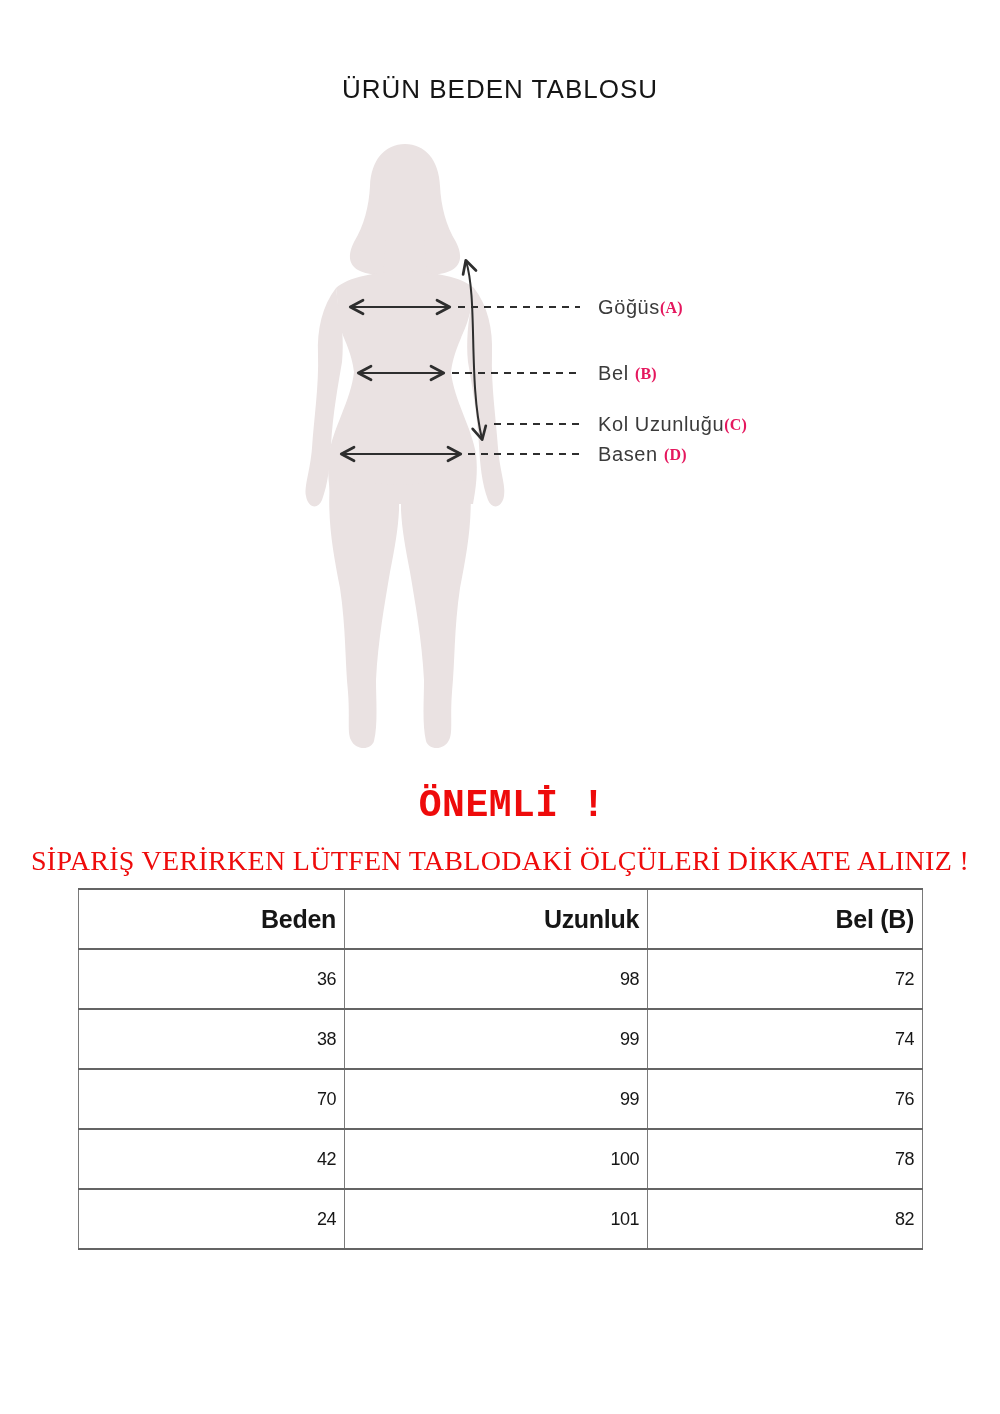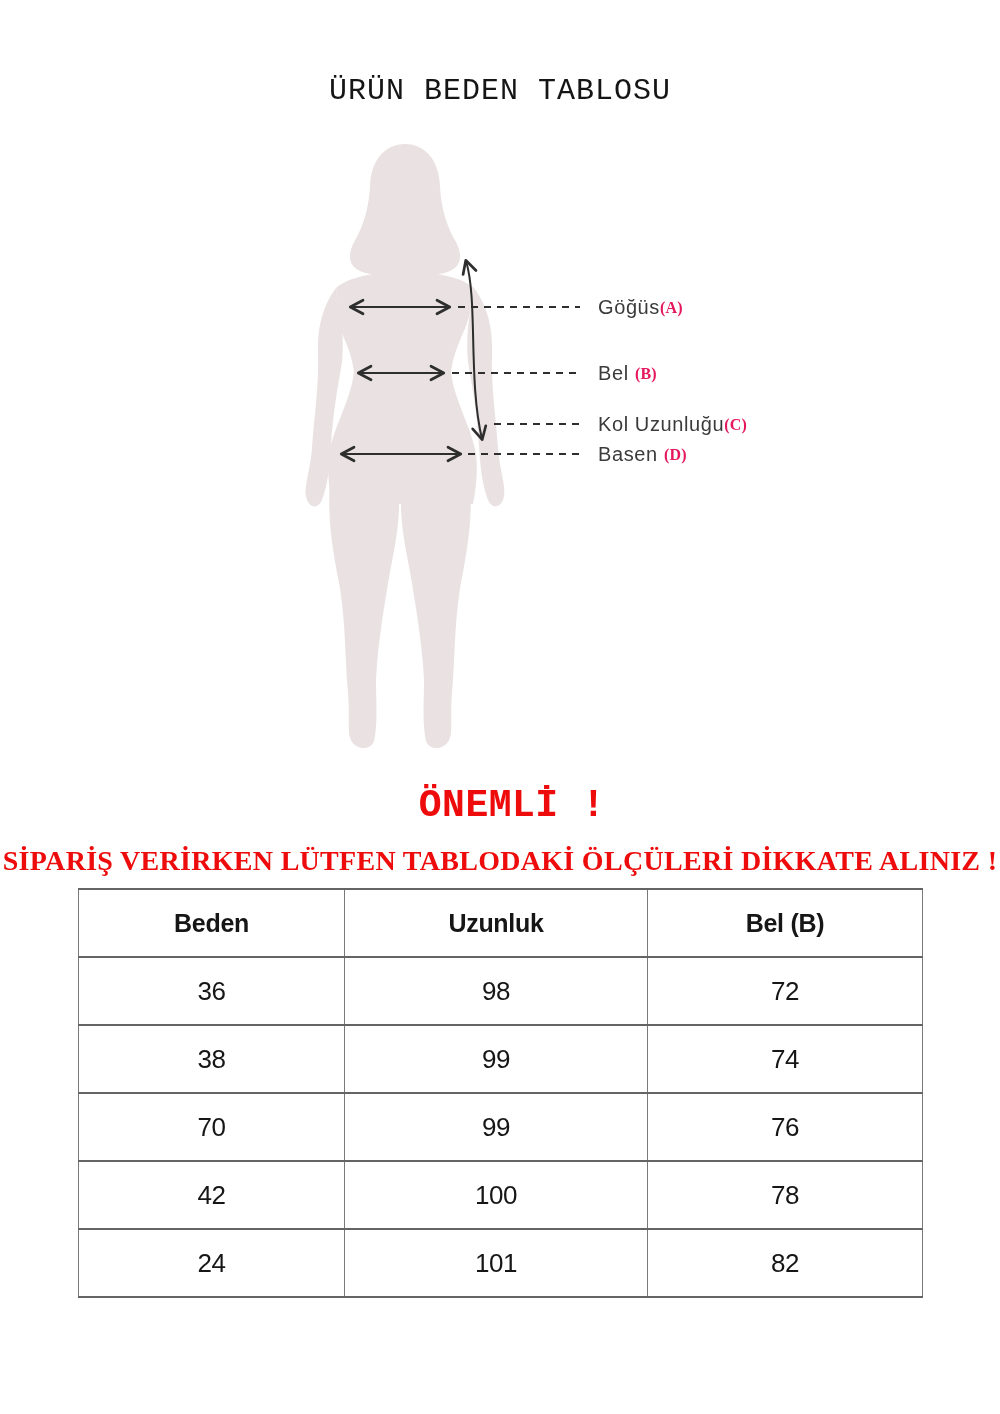"ÜRÜN BEDEN TABLOSU" #title { font-family: Liberation Mono, monospace -> Liberation Sans, sans-serif; font-size: 30px -> 26px }
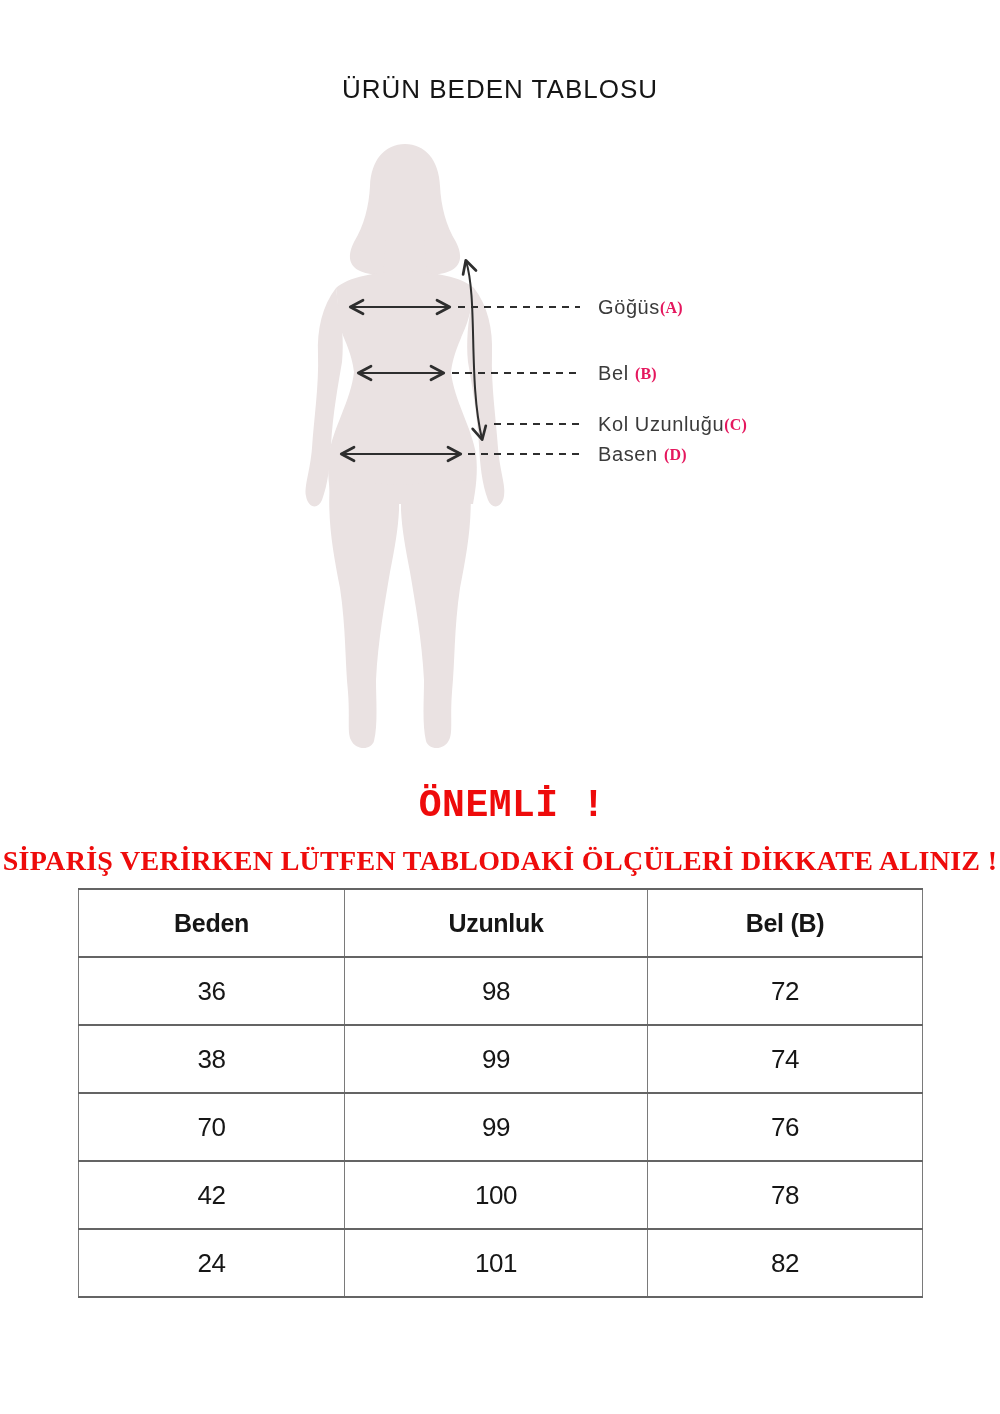"SİPARİŞ VERİRKEN LÜTFEN TABLODAKİ" .warning { font-weight: 700 -> 400 }
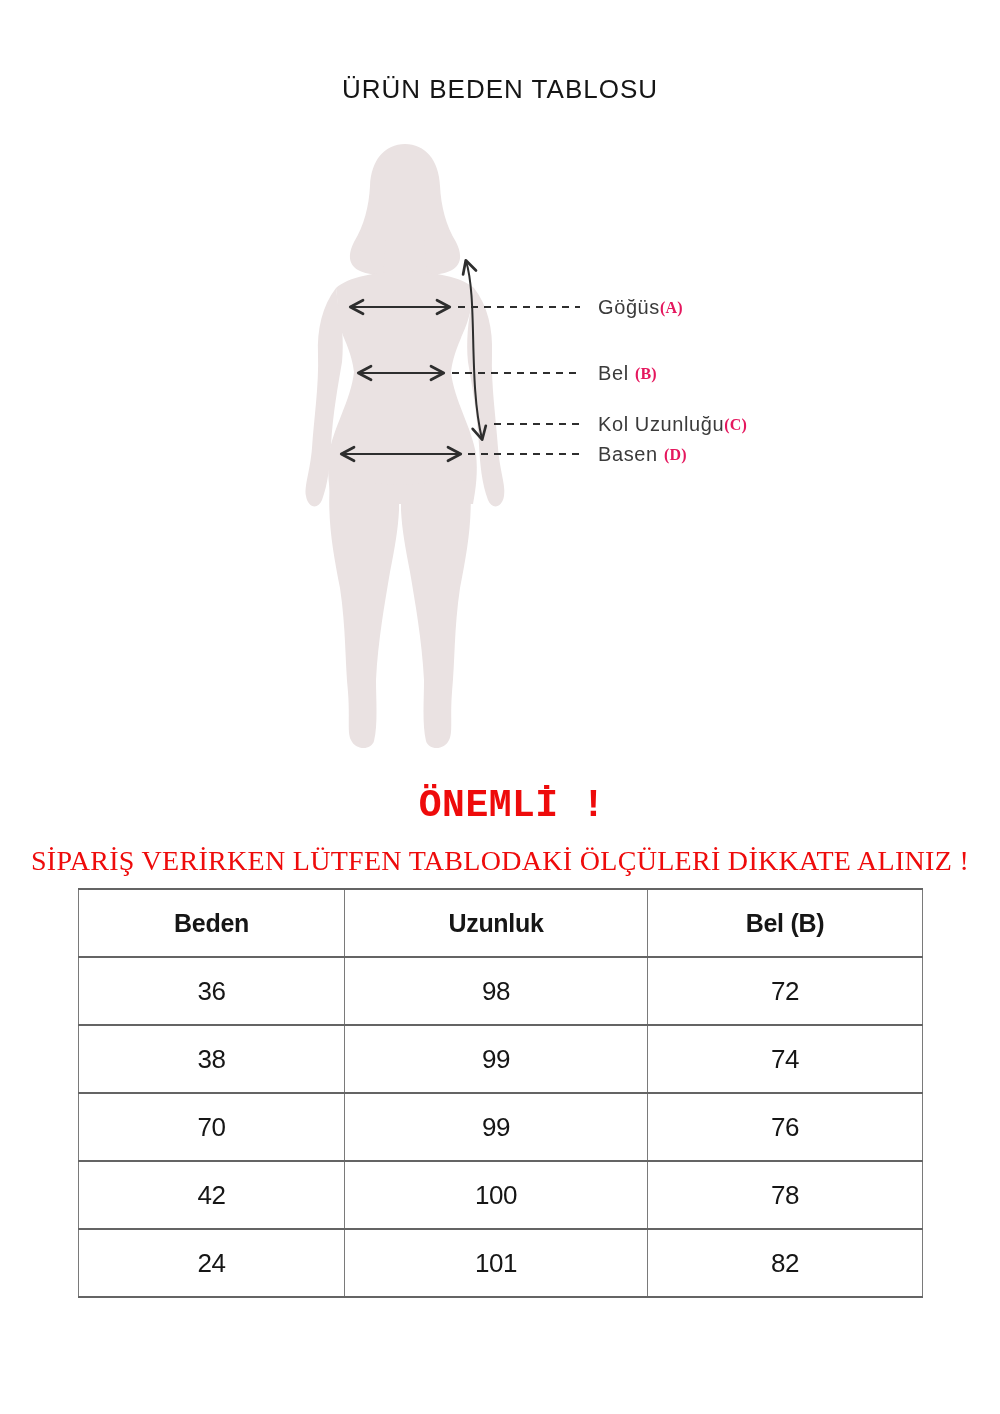"Beden" .size-table th, .size-table td { height: 68px -> 60px; padding: 0 -> 8px; text-align: center -> right }
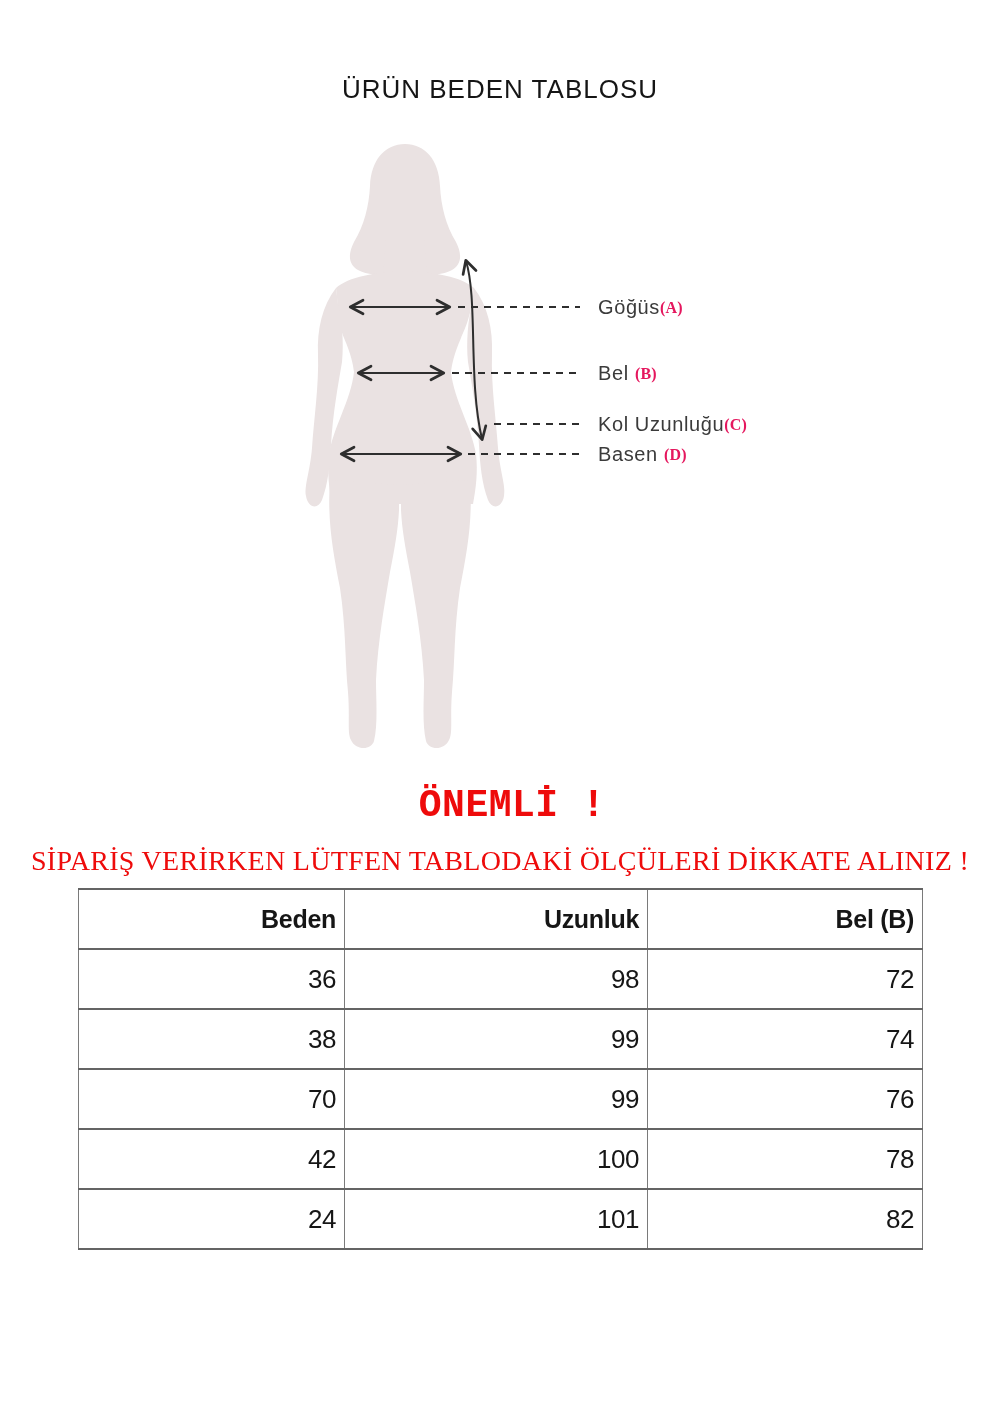"36" .size-table td { font-size: 26px -> 18px }
